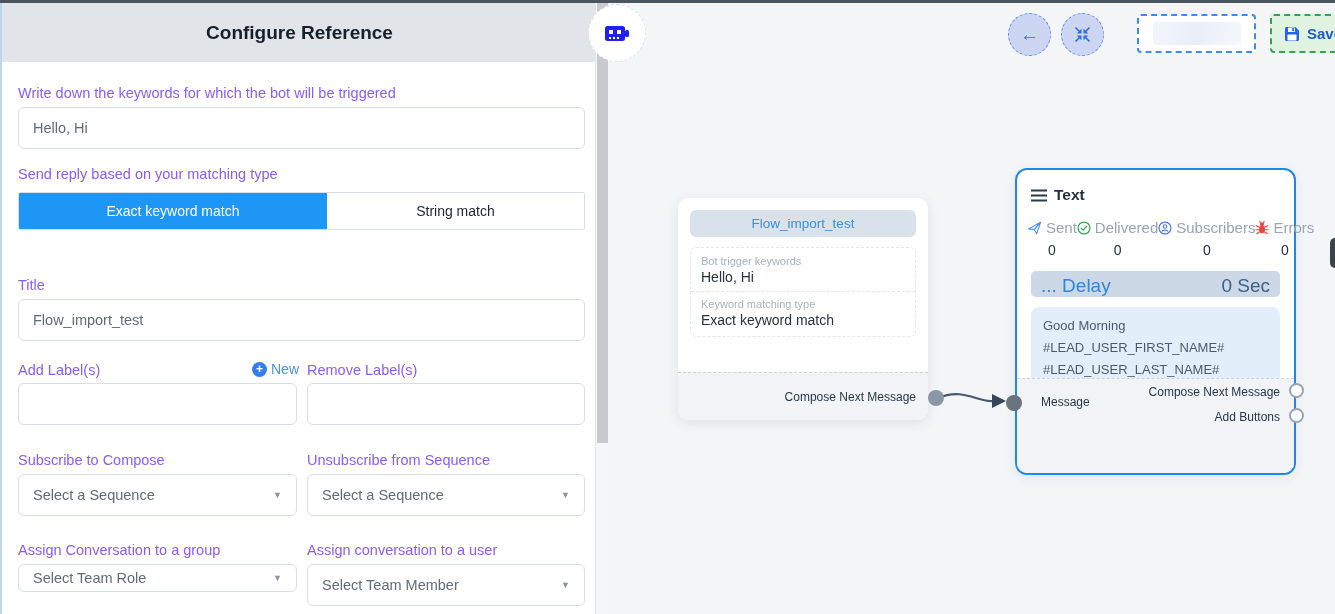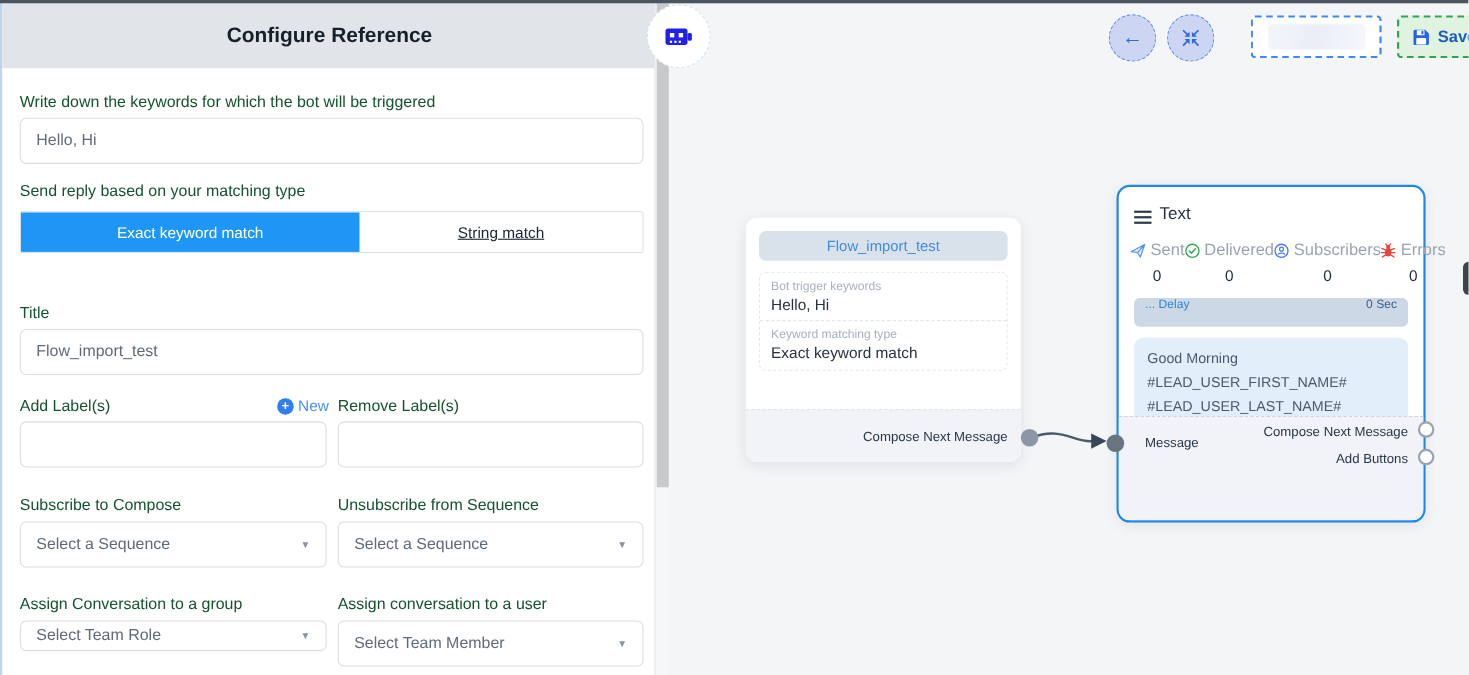"Write down the keywords for" .field-label { color: #14532d -> #8b5cf6 }
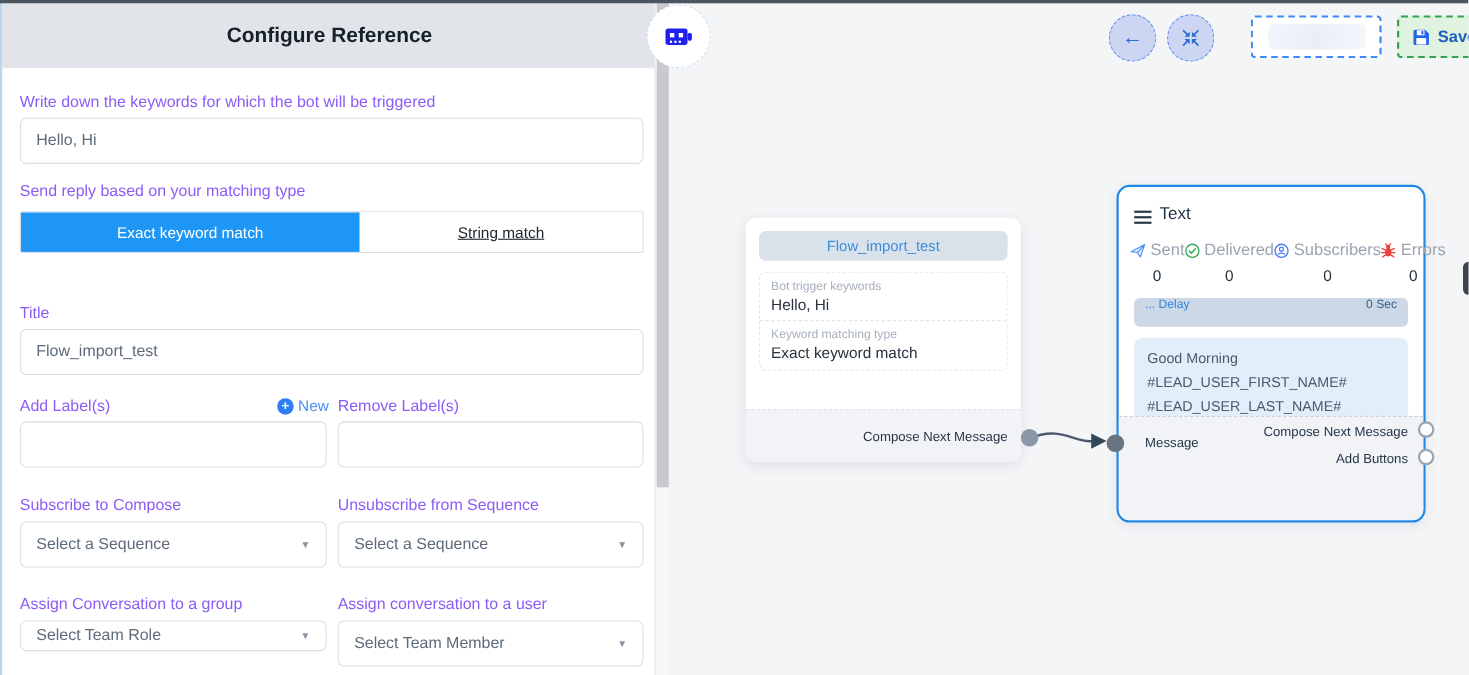"Text" .node-header { align-items: flex-end -> center; font-weight: normal -> bold }
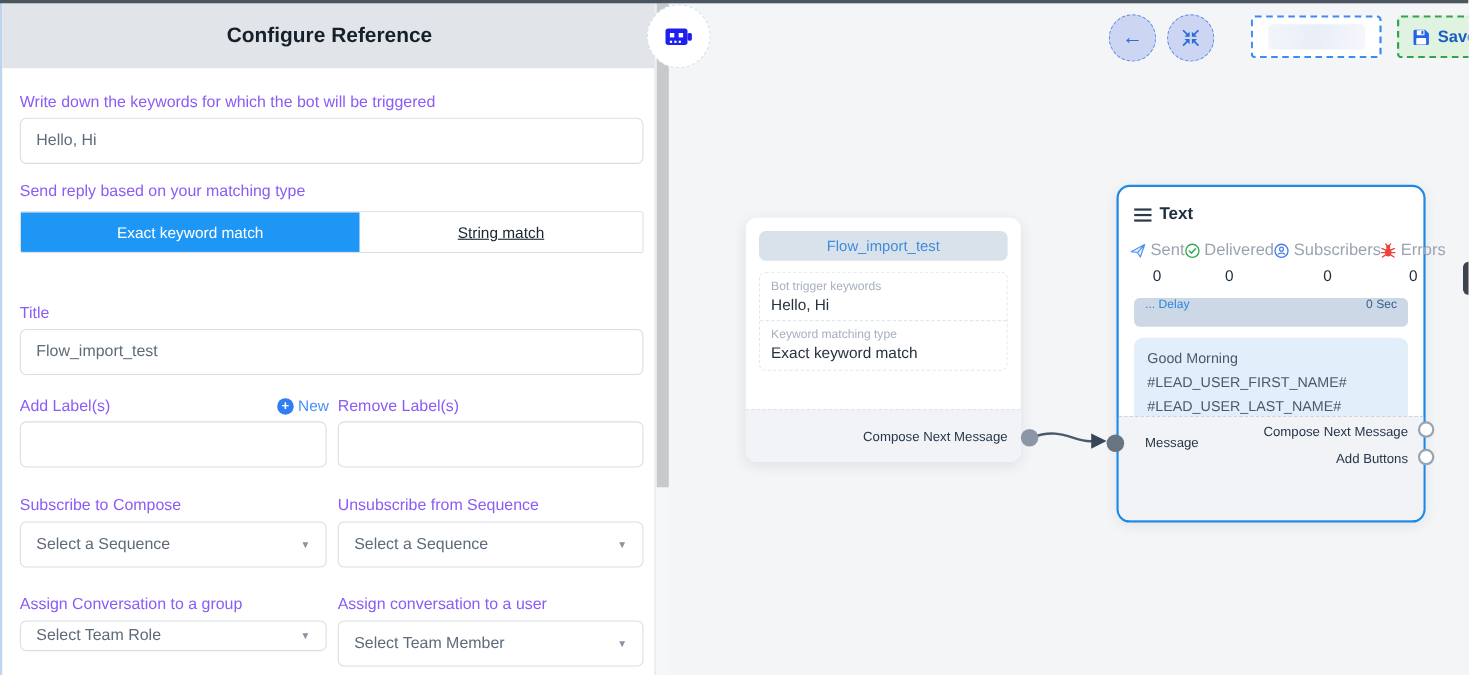"String match" .tab.unsel { text-decoration: underline -> none }
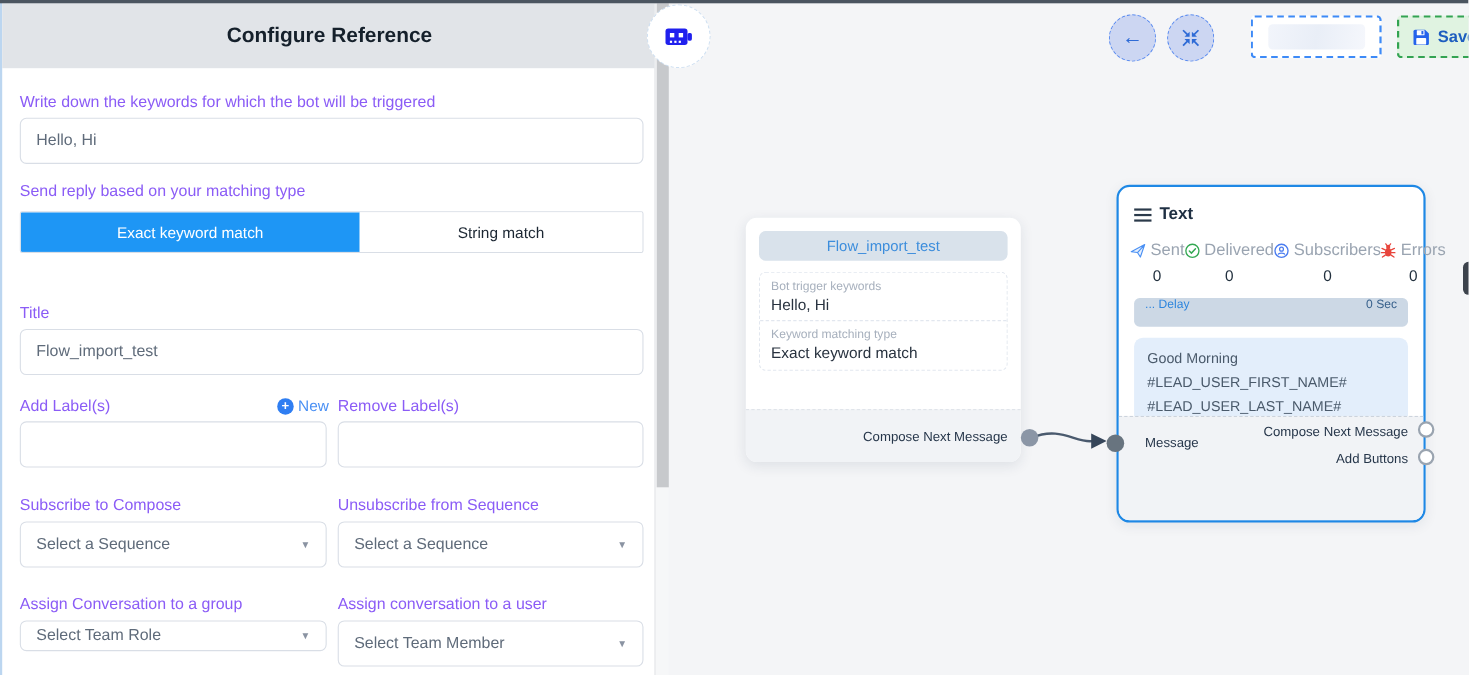"... Delay" #delay-row { align-items: flex-start -> flex-end; font-size: 11px -> 19px }
